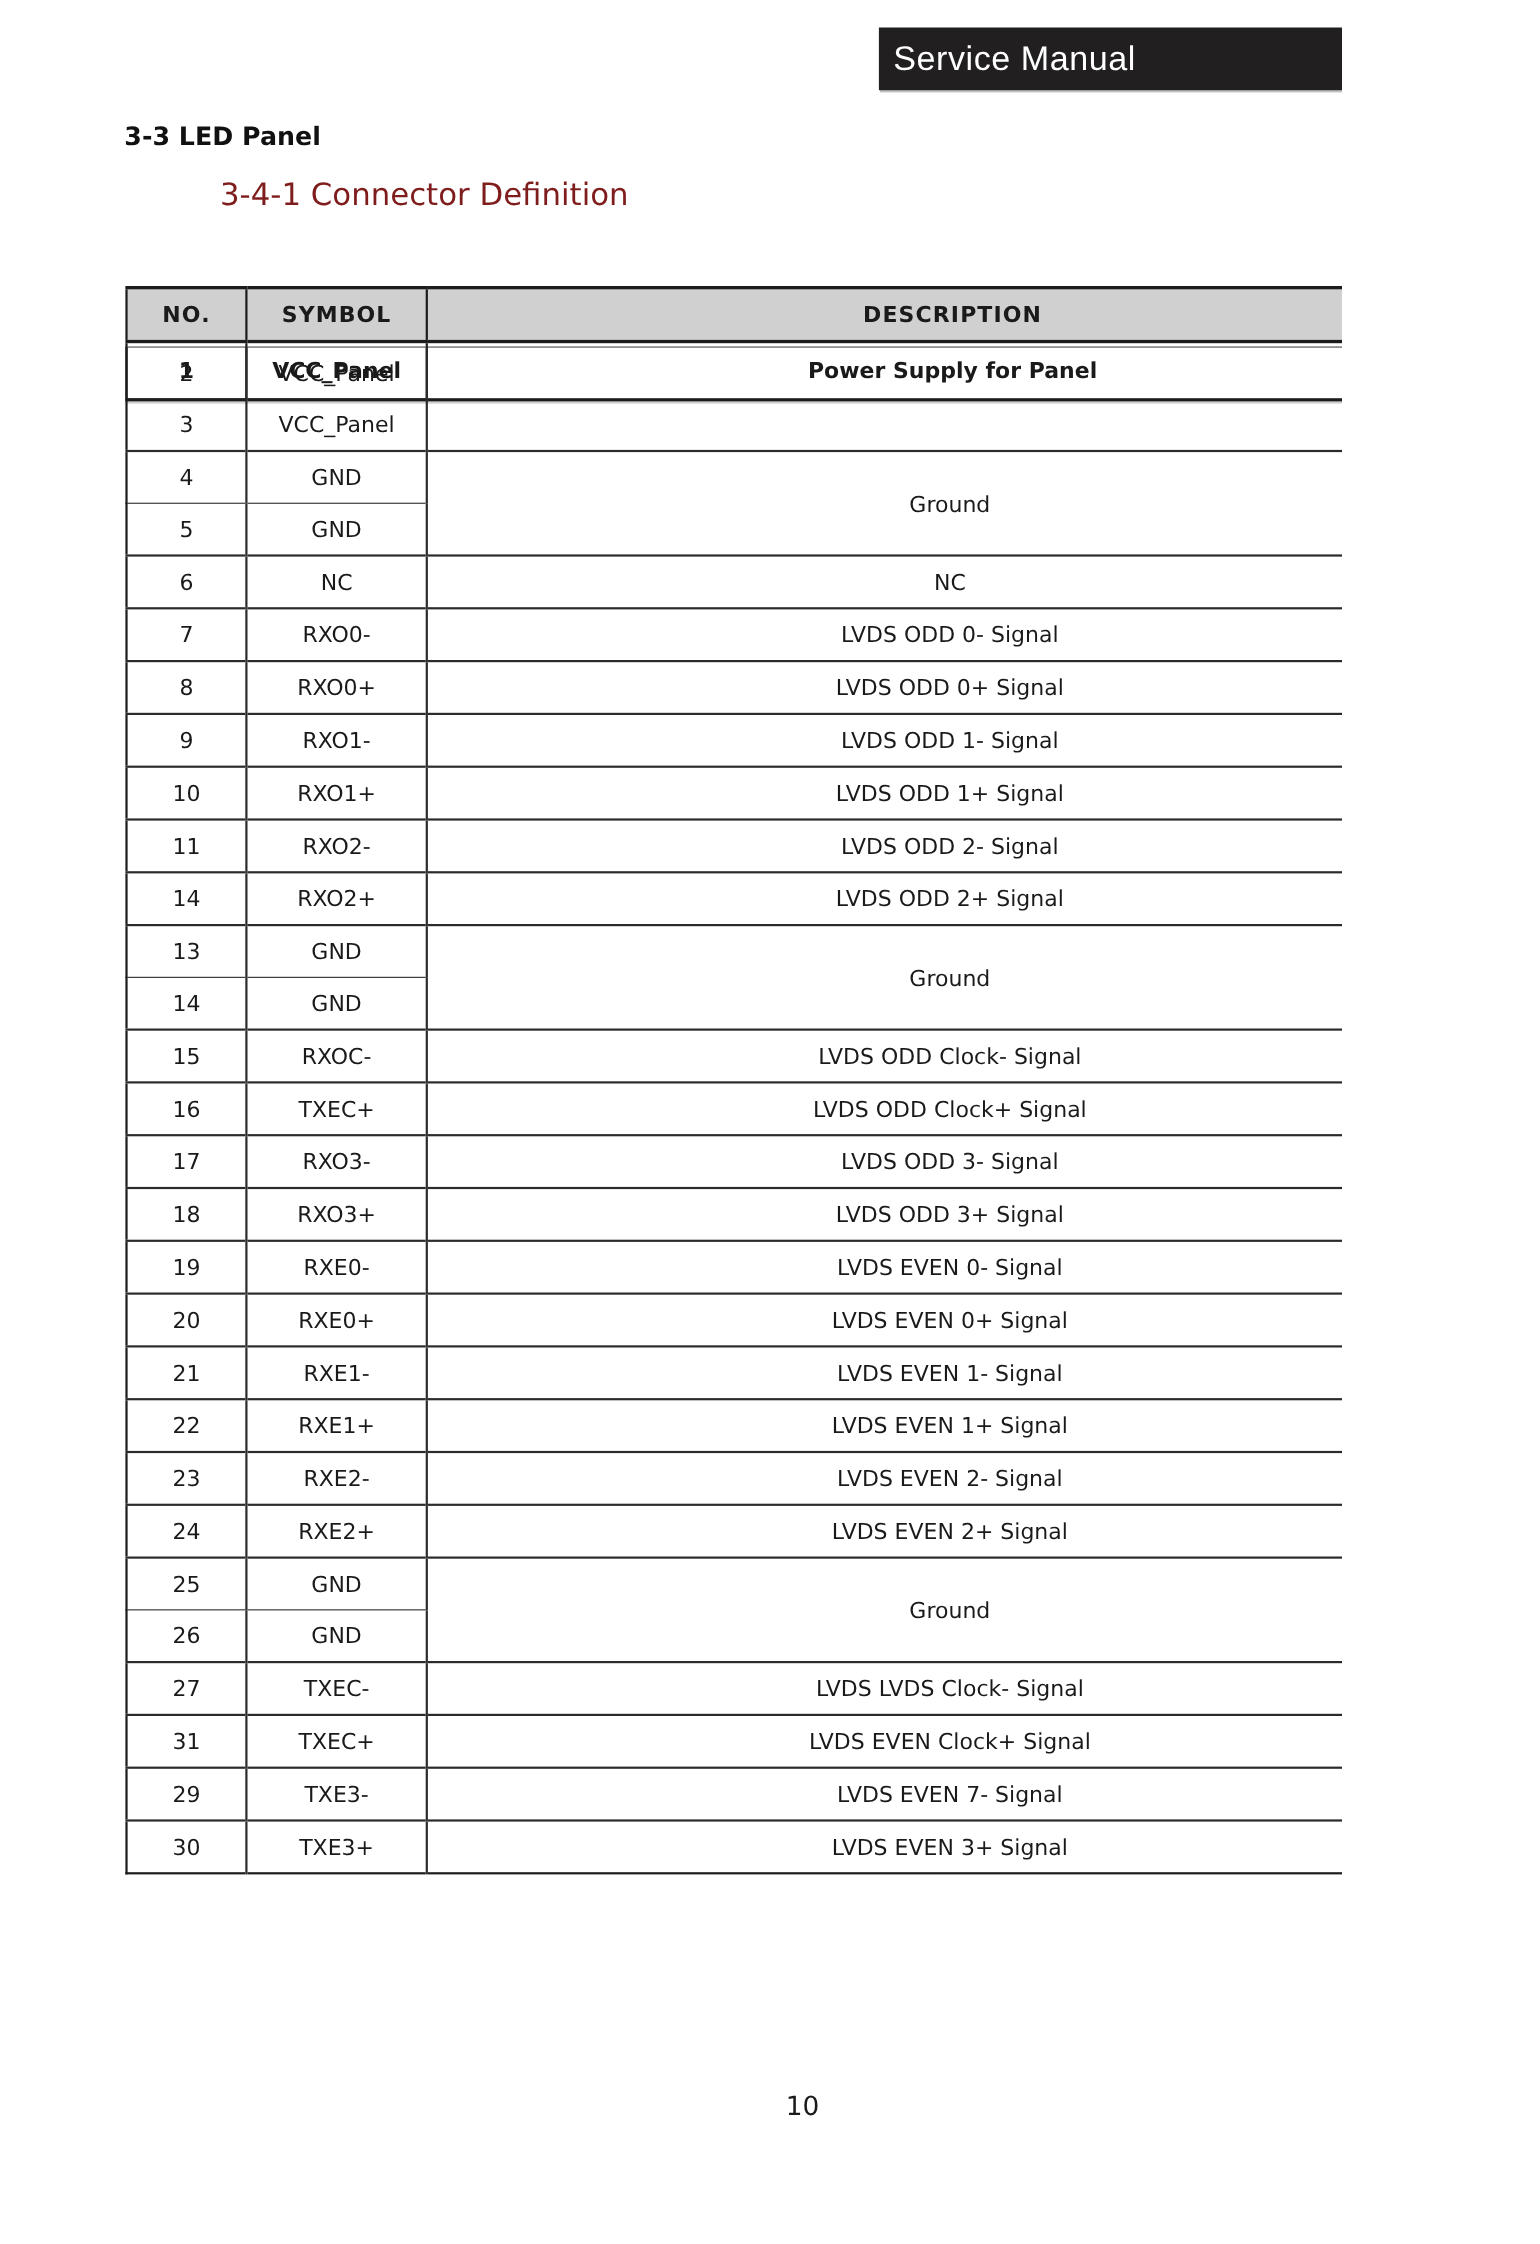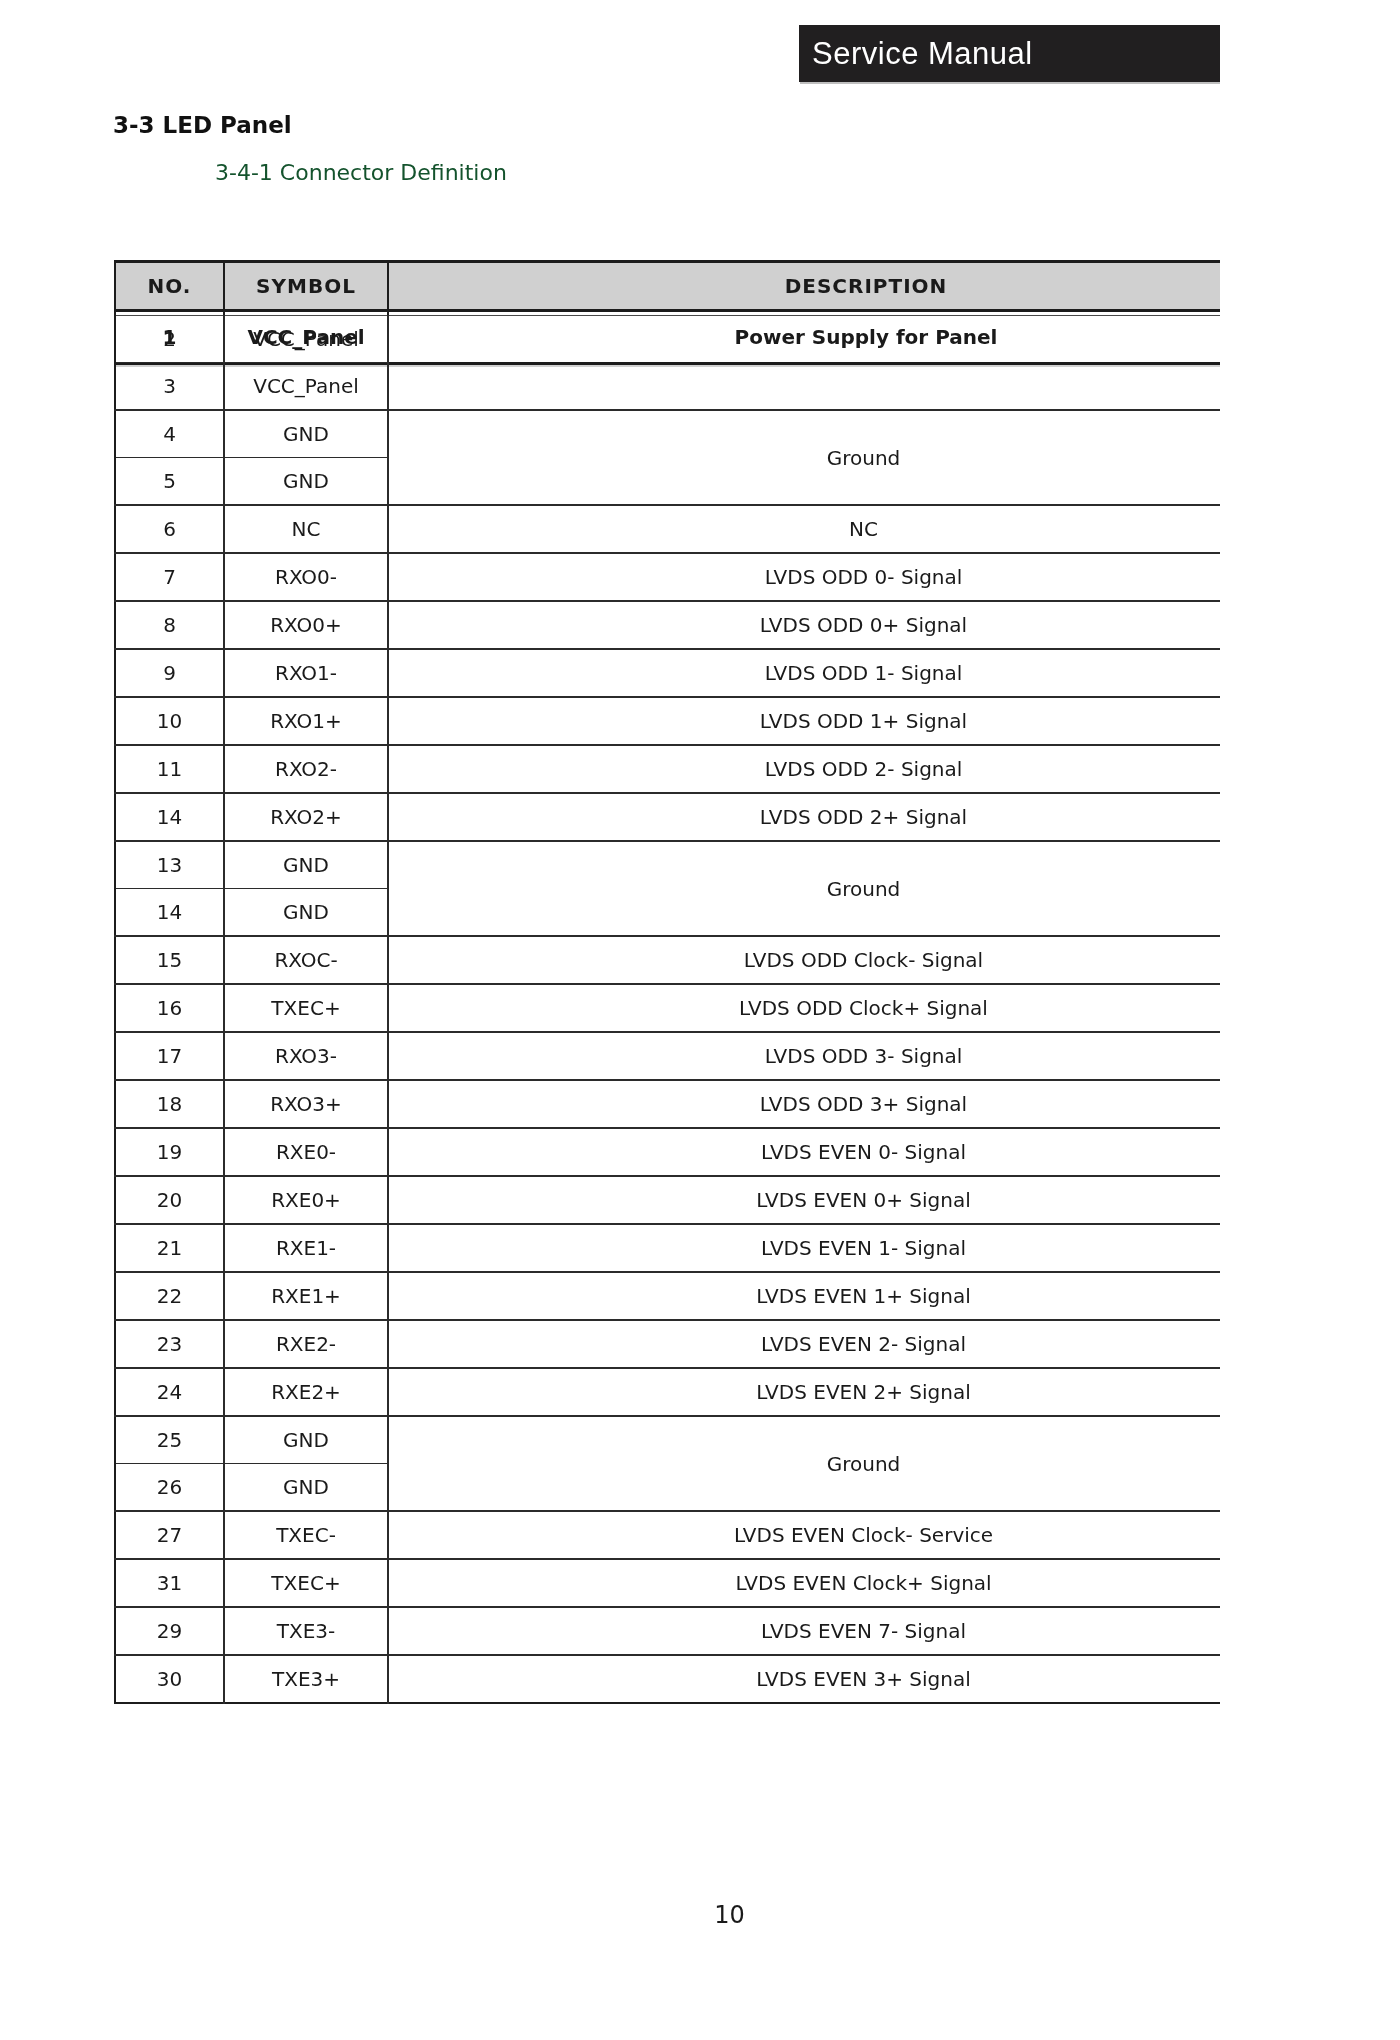"3-4-1 Connector Definition" .subsection-title { color: #14532d -> #7f1d1d; font-size: 22px -> 28px; left: 215px -> 200px }
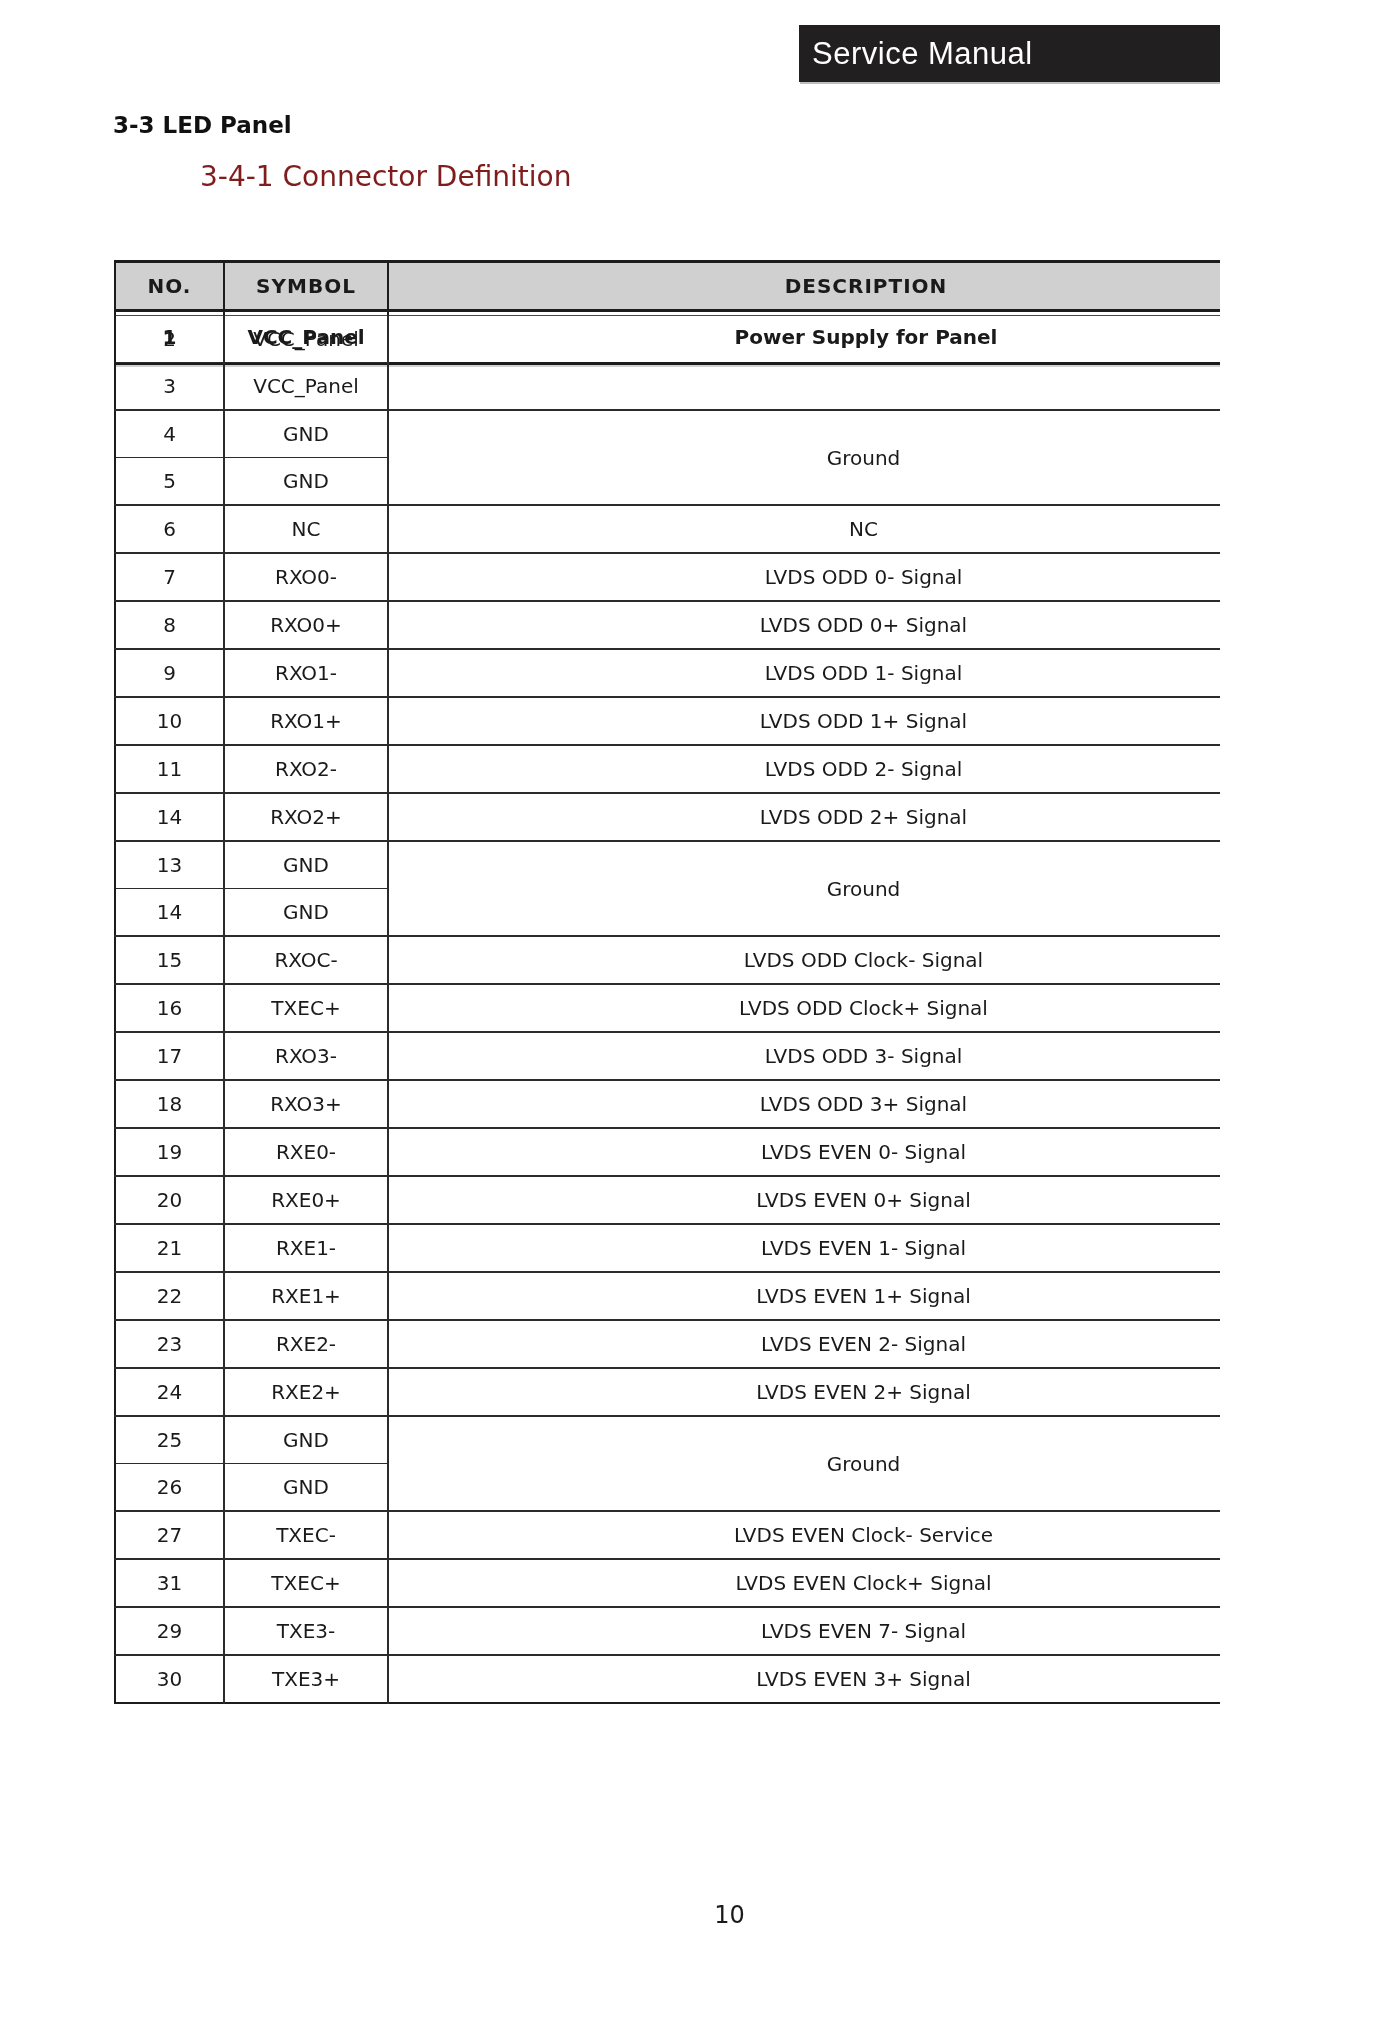"LVDS EVEN Clock- Service" td.cell-desc { text: EVEN Clock- Service -> LVDS Clock- Signal }
